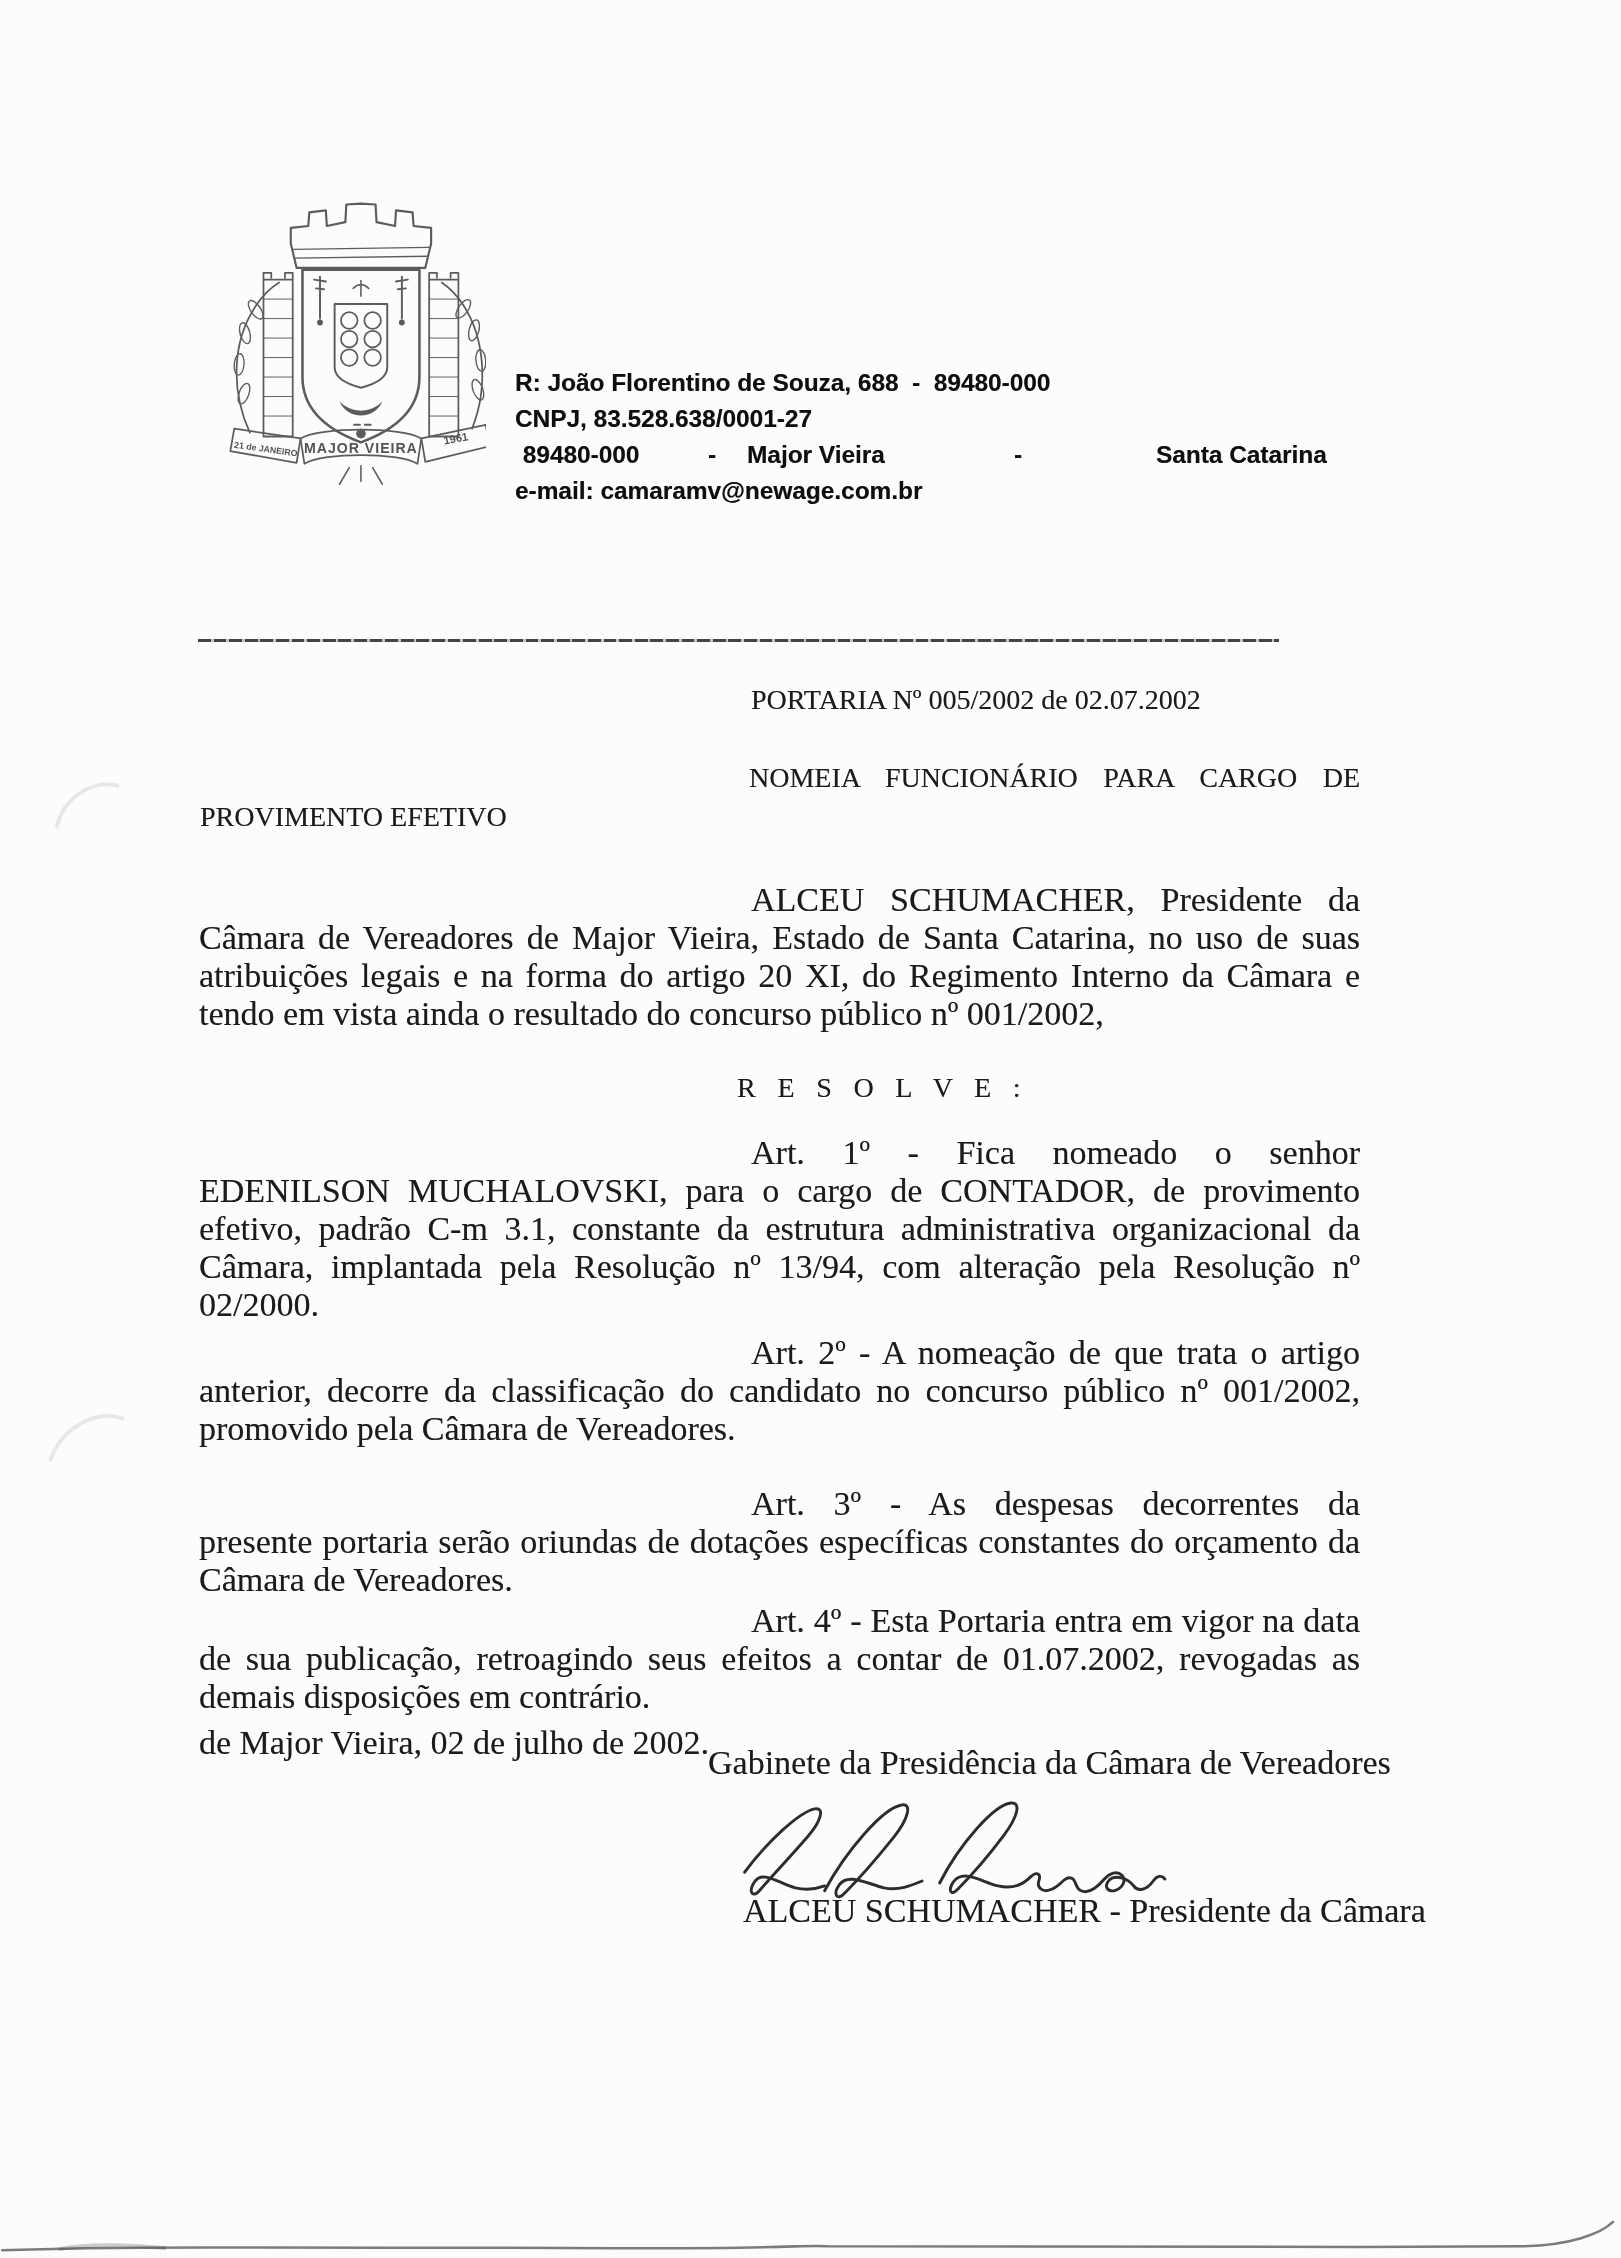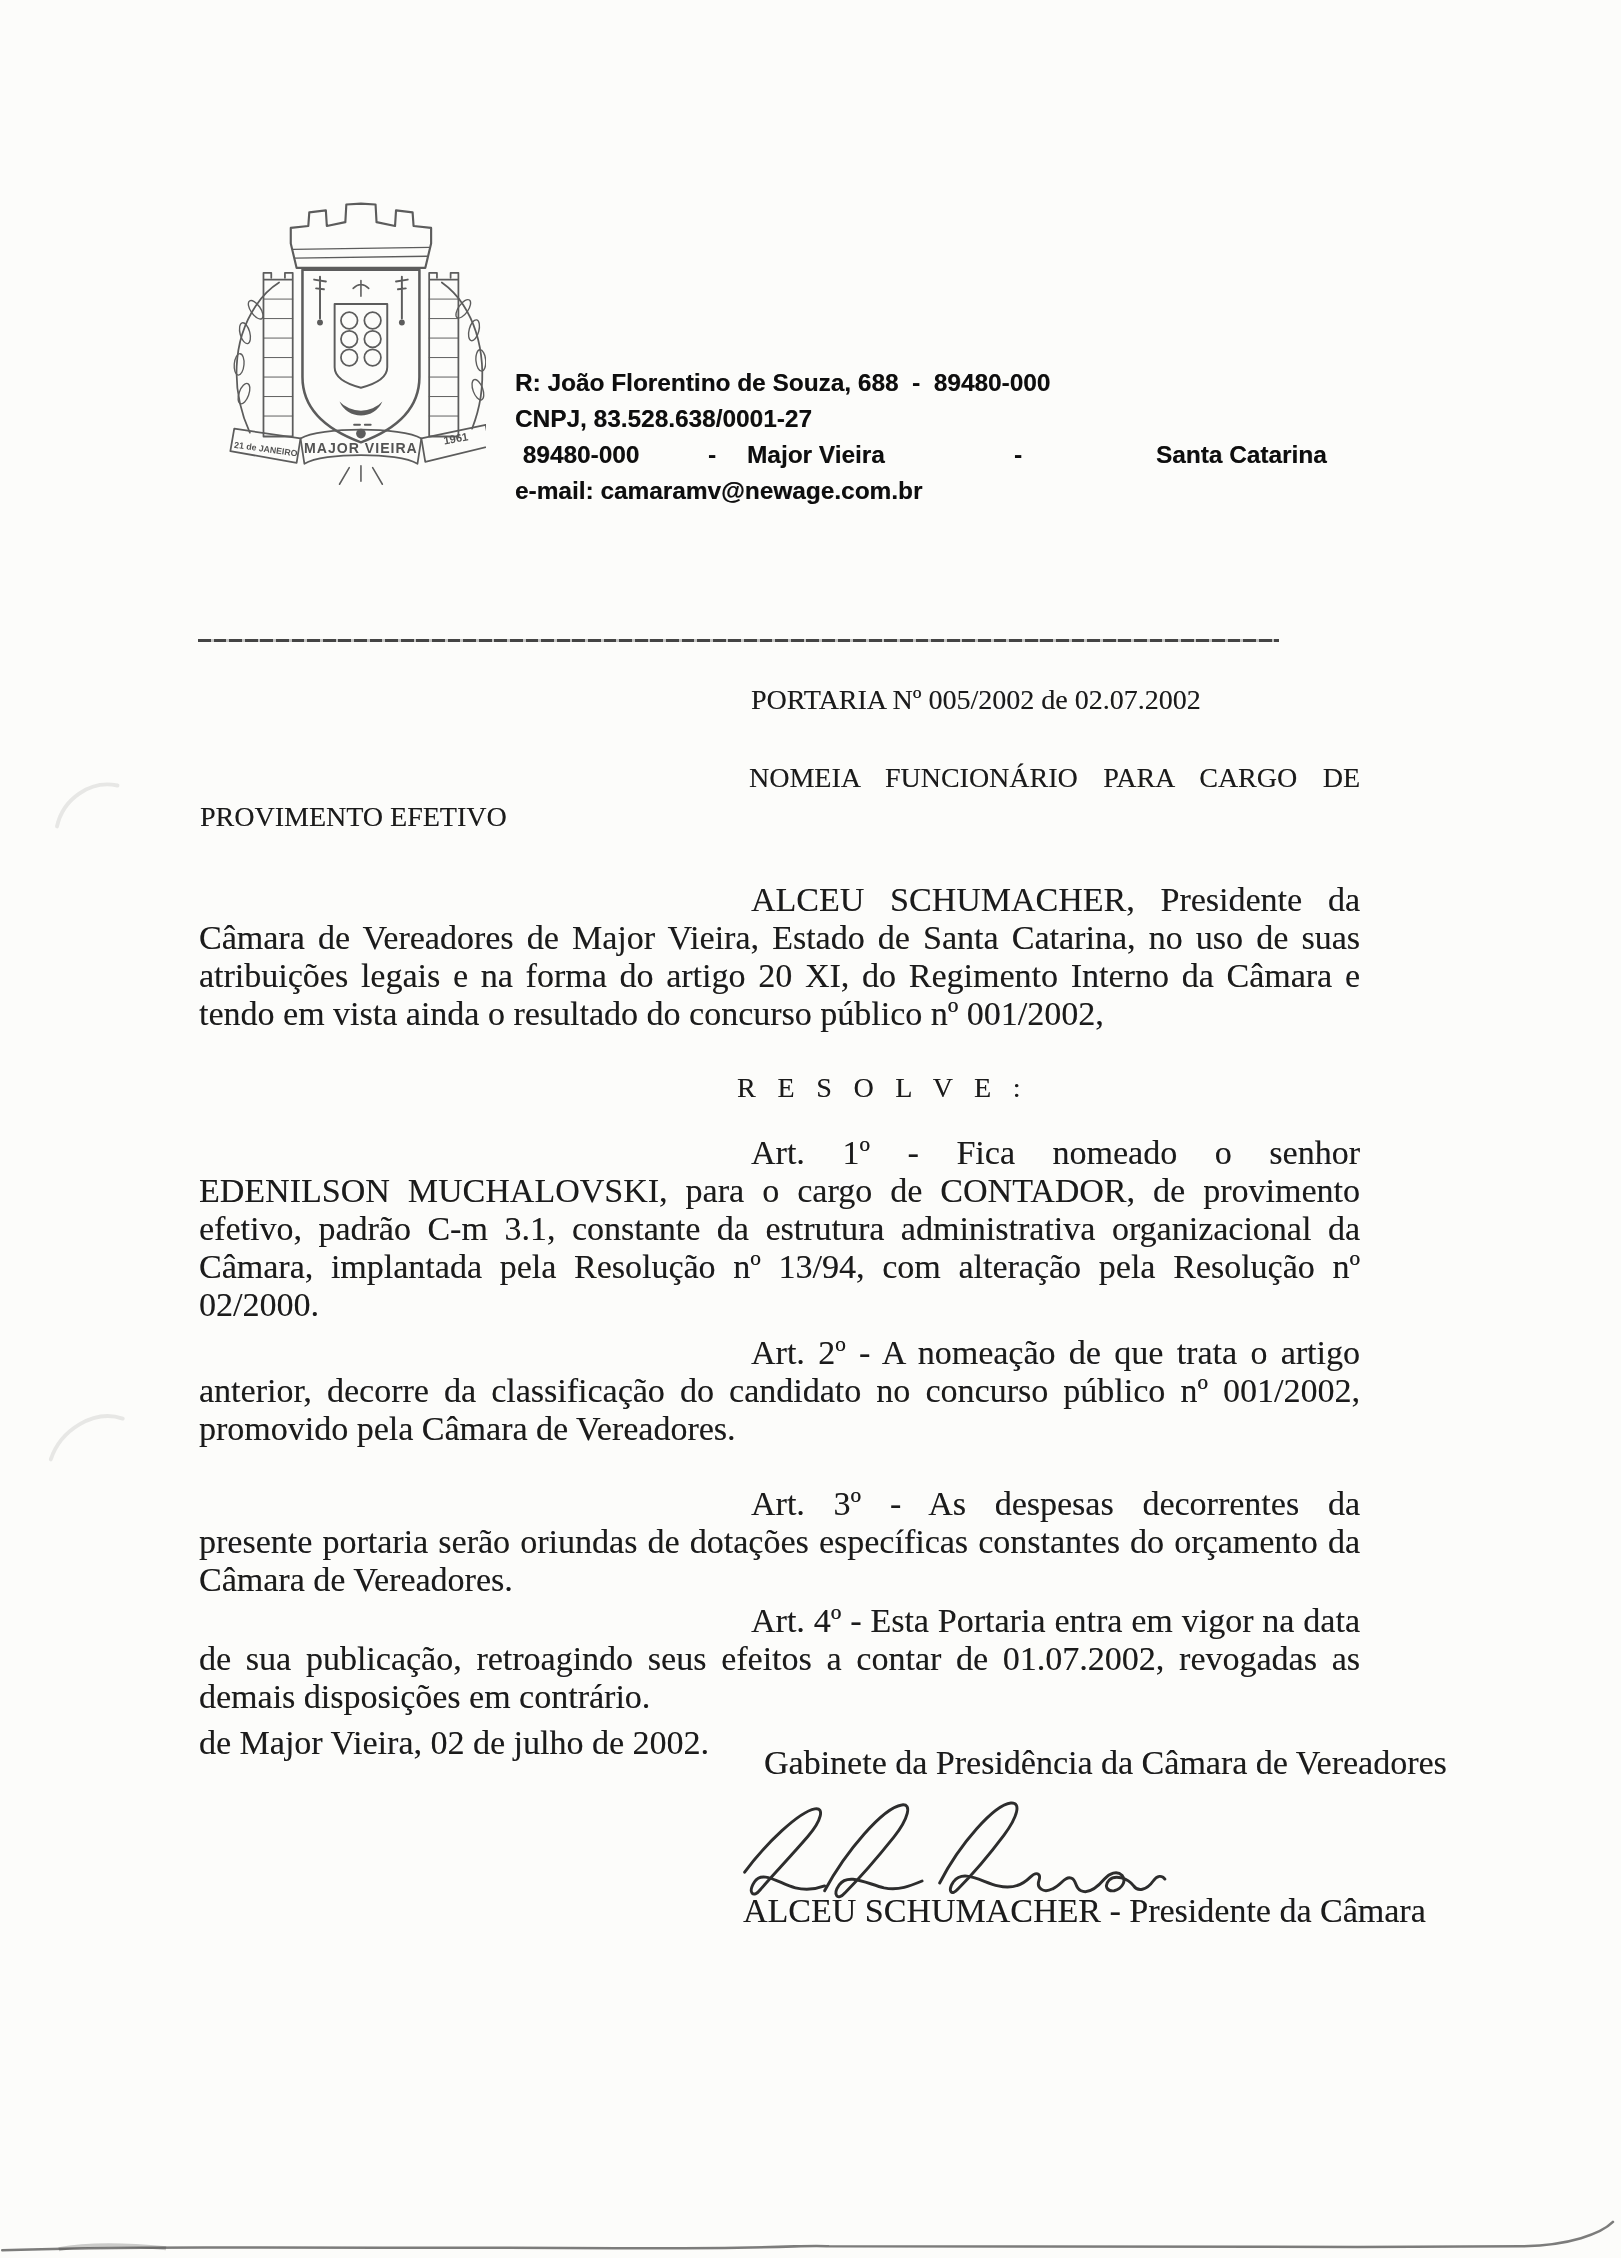"Gabinete da Presidência da Câmara" div.abs { left: 764px -> 708px }
